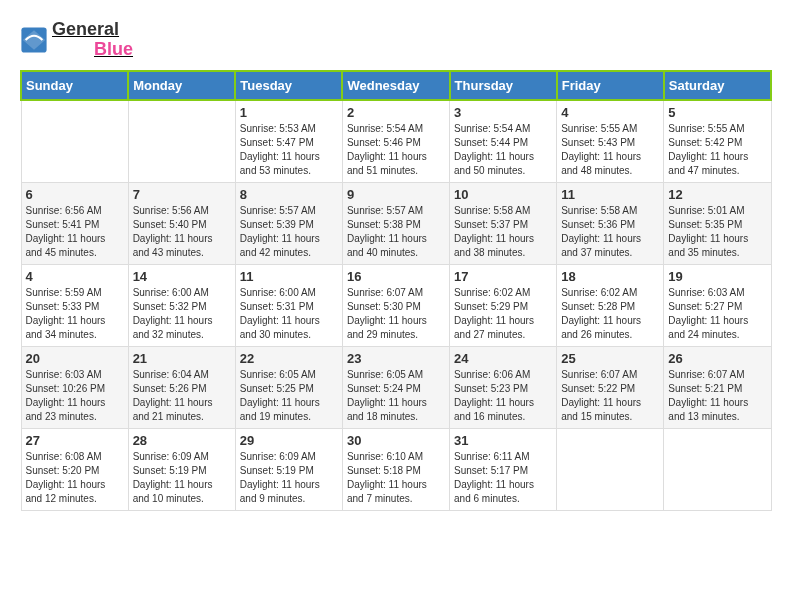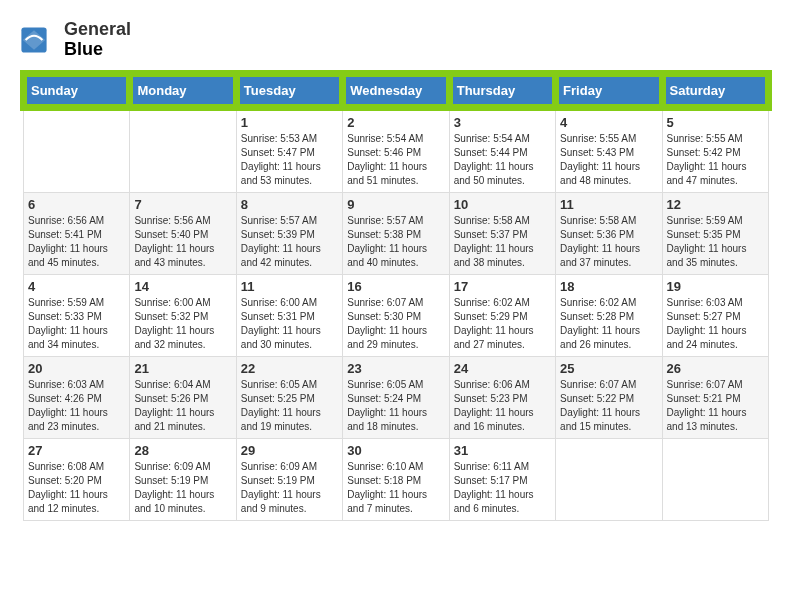"General" .logo { gap: 16px -> 4px; text-decoration: none -> underline }
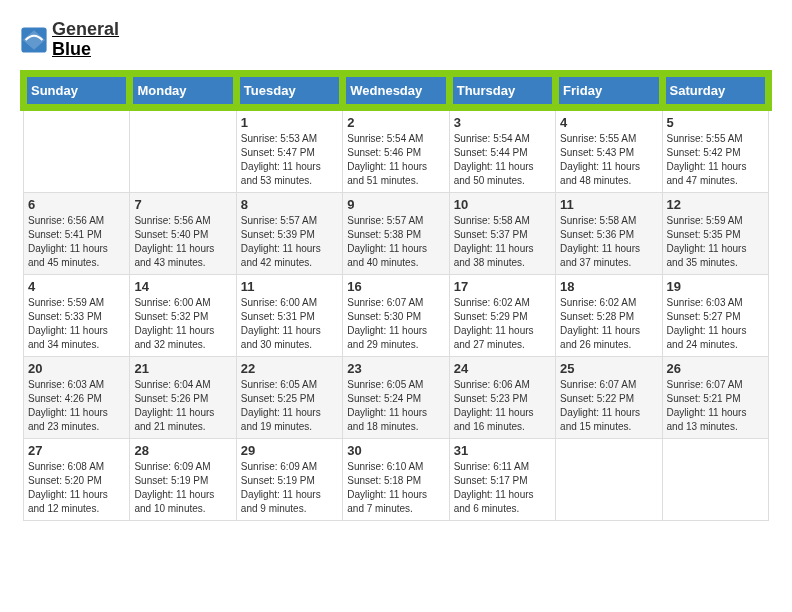"Blue" .logo-text-blue { color: #000000 -> #ec4899; margin-left: none -> 42px }
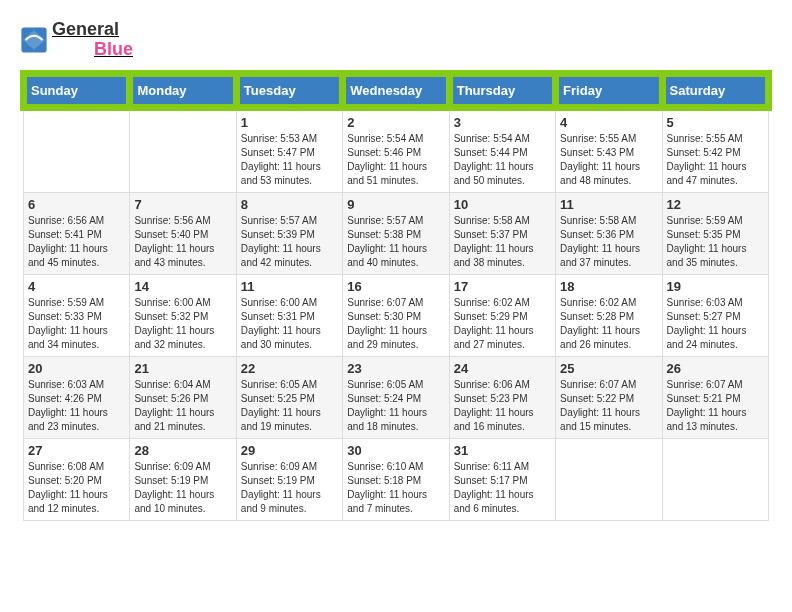"Sunday" thead tr th { border: 7px solid #84cc16 -> 2px solid #84cc16 }
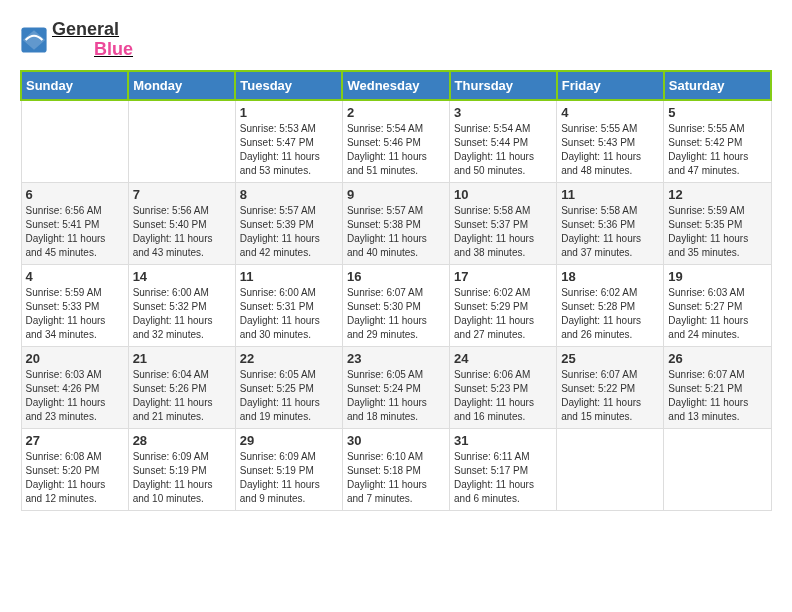"Sunrise: 5:59 AM Sunset: 5:35" div.day-detail { text: 5:59 -> 5:01 }
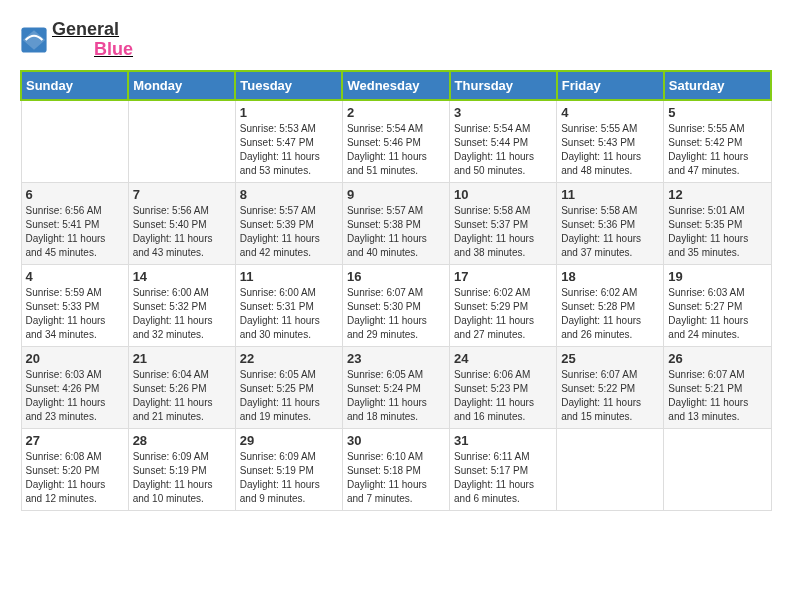"Sunrise: 6:03 AM Sunset: 4:26" div.day-detail { text: 4:26 -> 10:26 }
